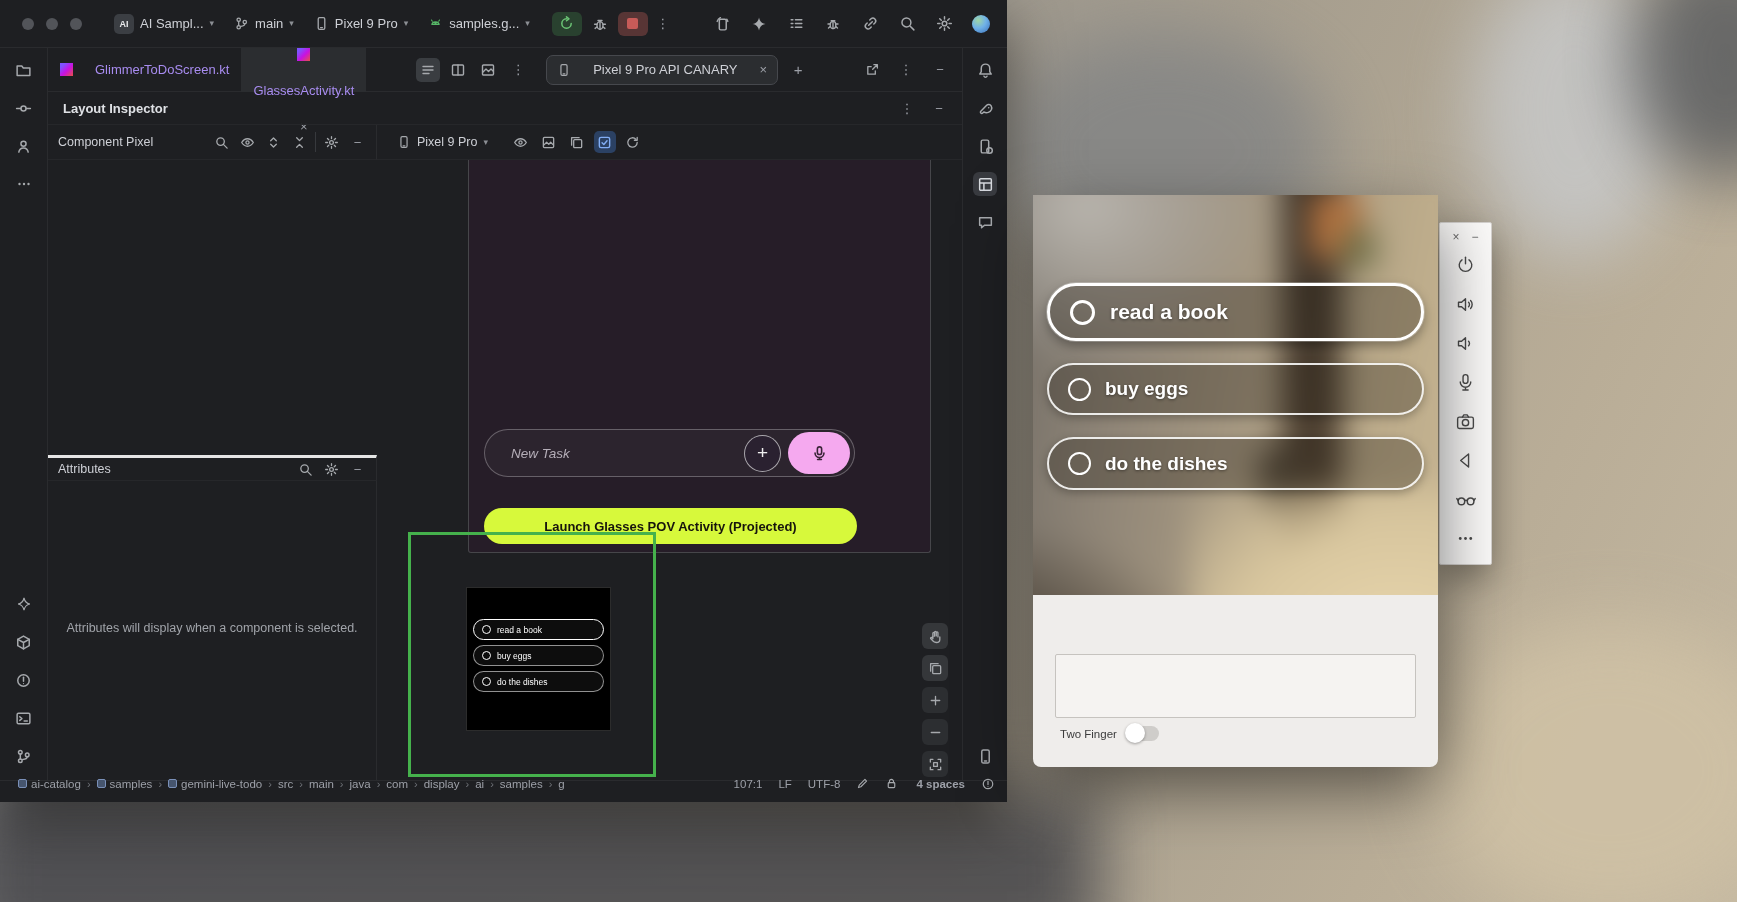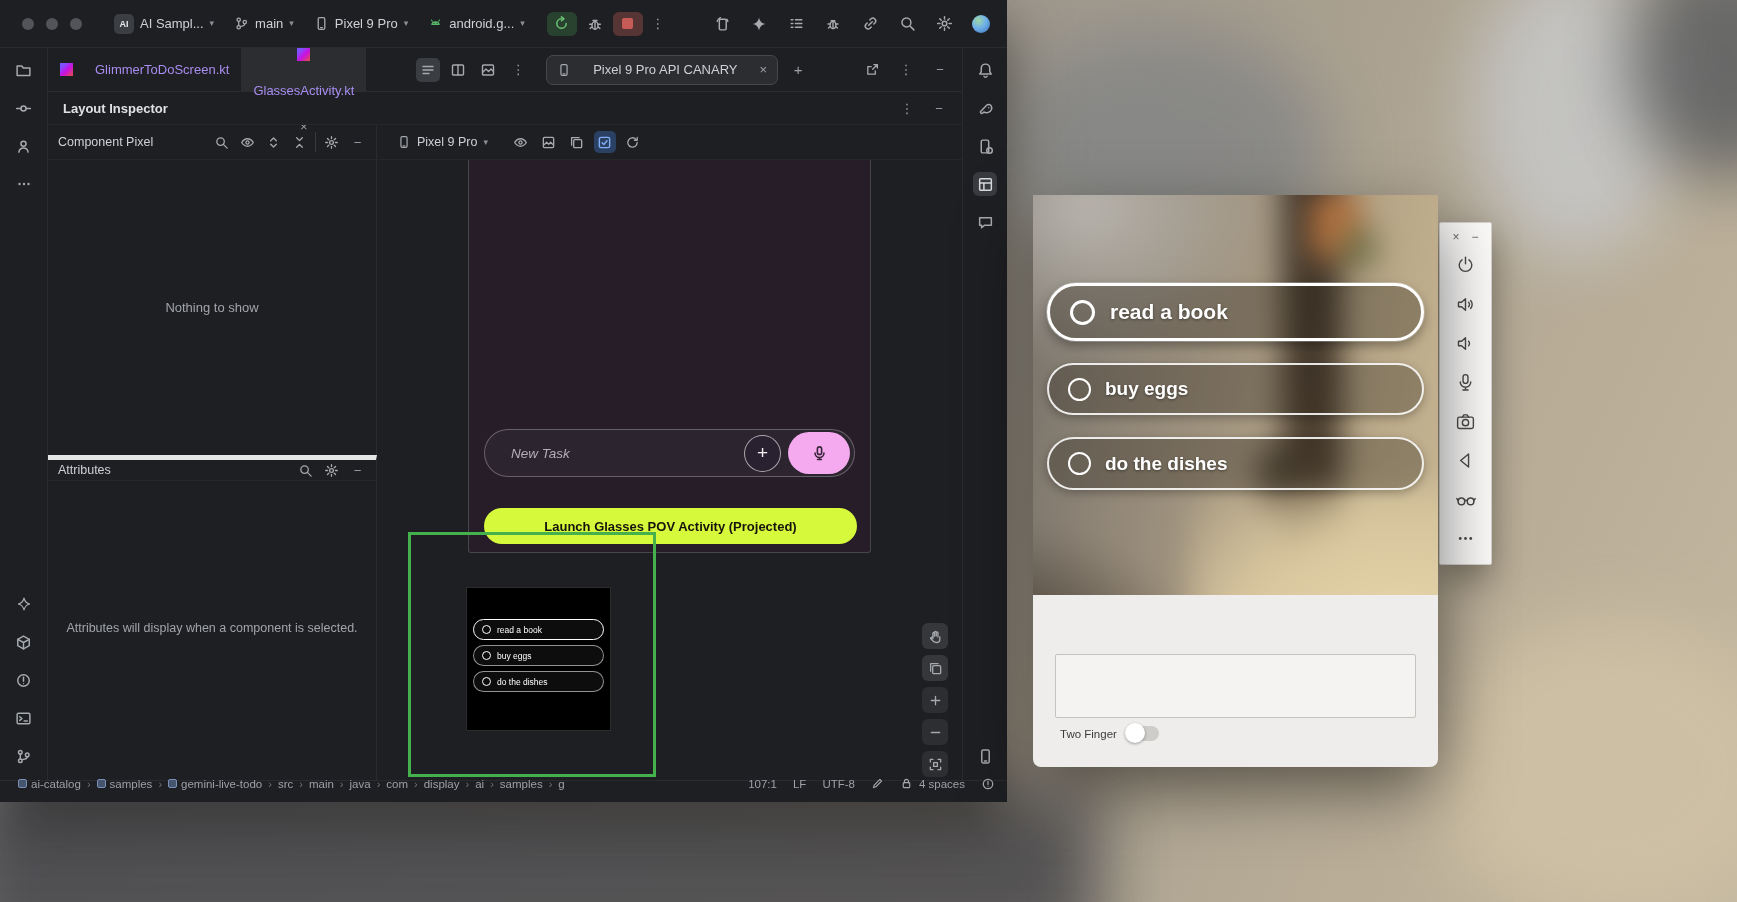"android.g..." span { text: android.g -> samples.g }
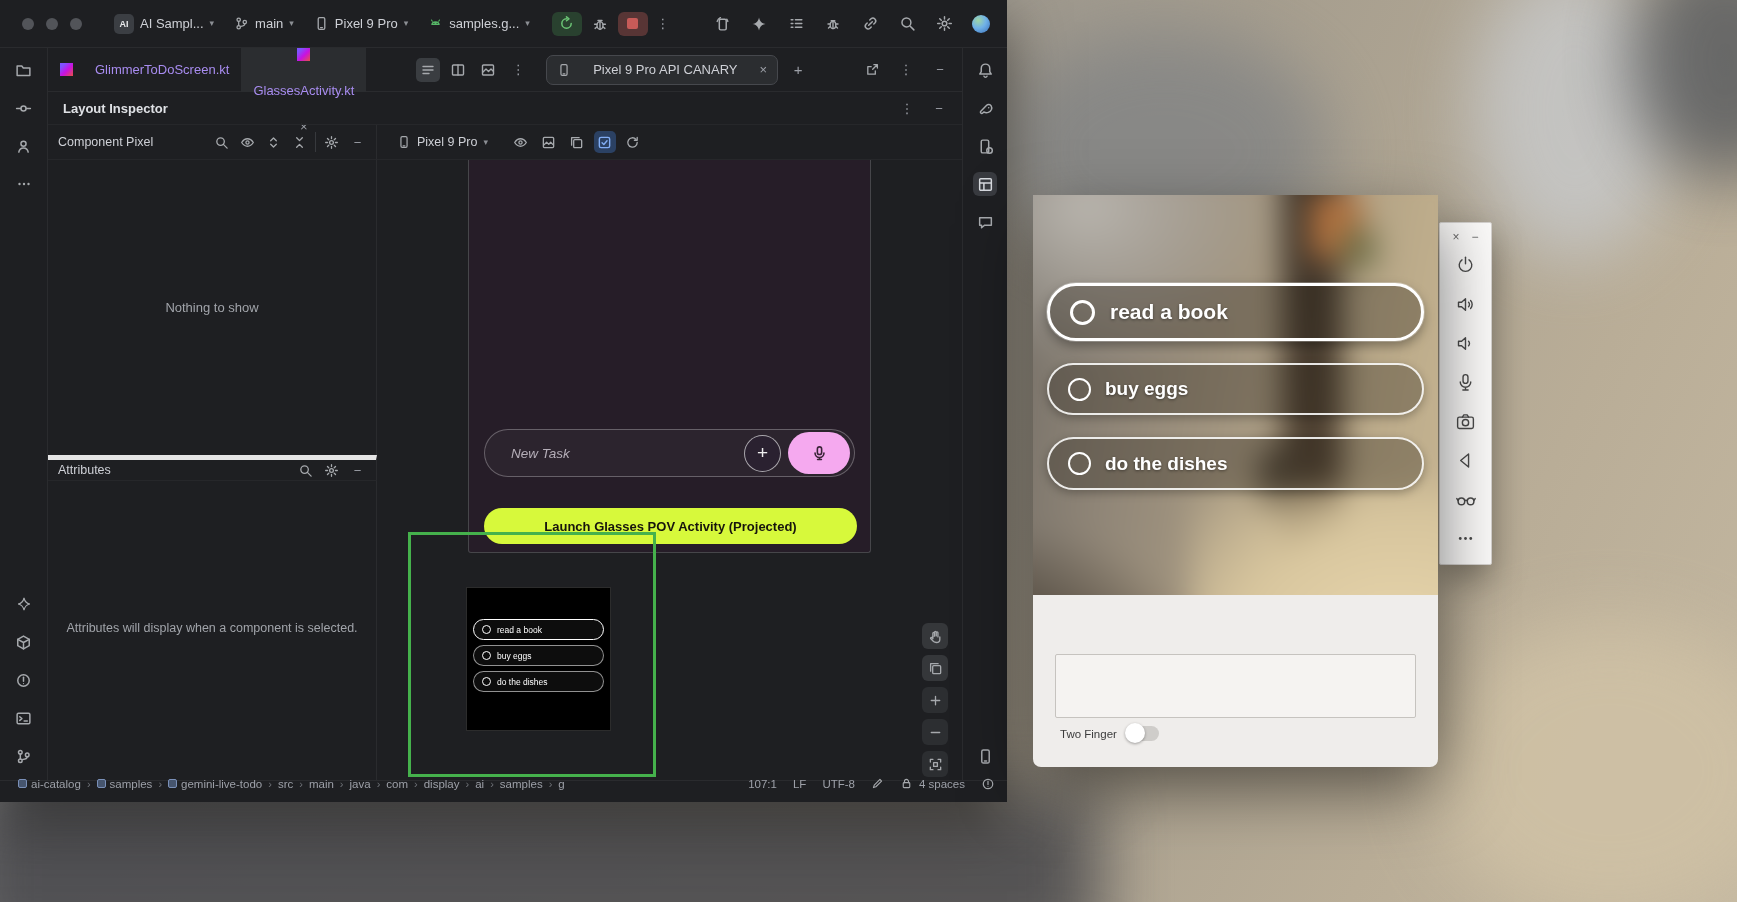"Nothing to show" div { html: <div> <span>Nothing to show</span> </div> -> none }
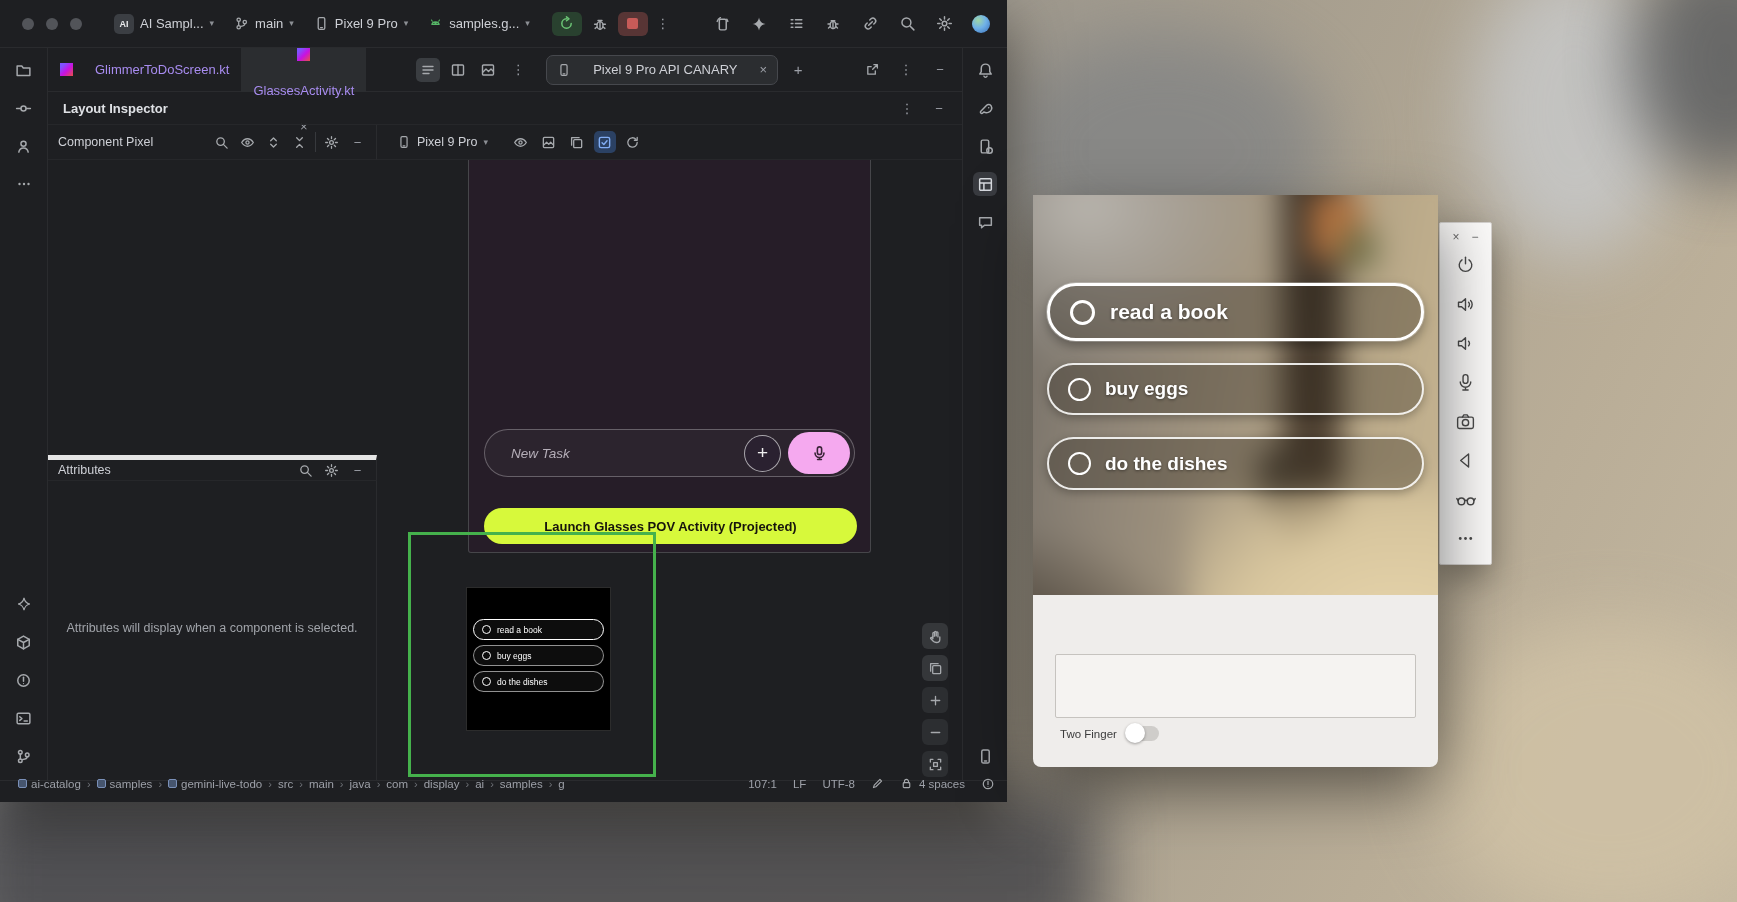"New Task" #phone { width: 403px -> 463px }
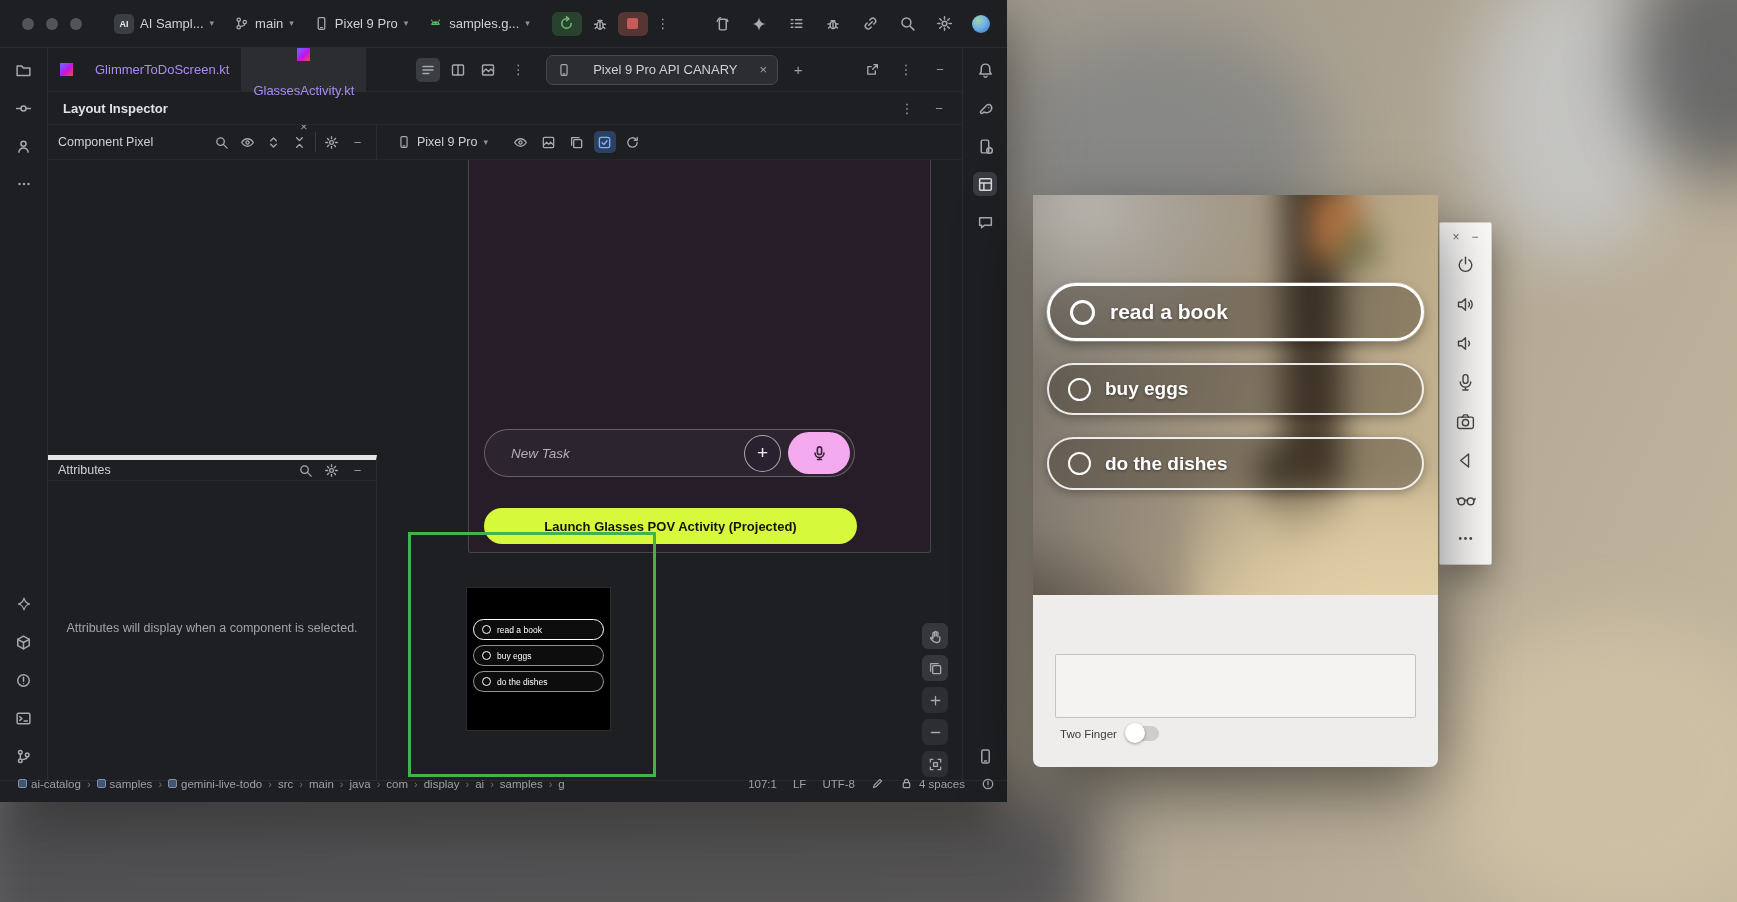"Attributes" #attrs-header { border-top: 5px solid #e5e5e5 -> 3px solid #e5e5e5 }
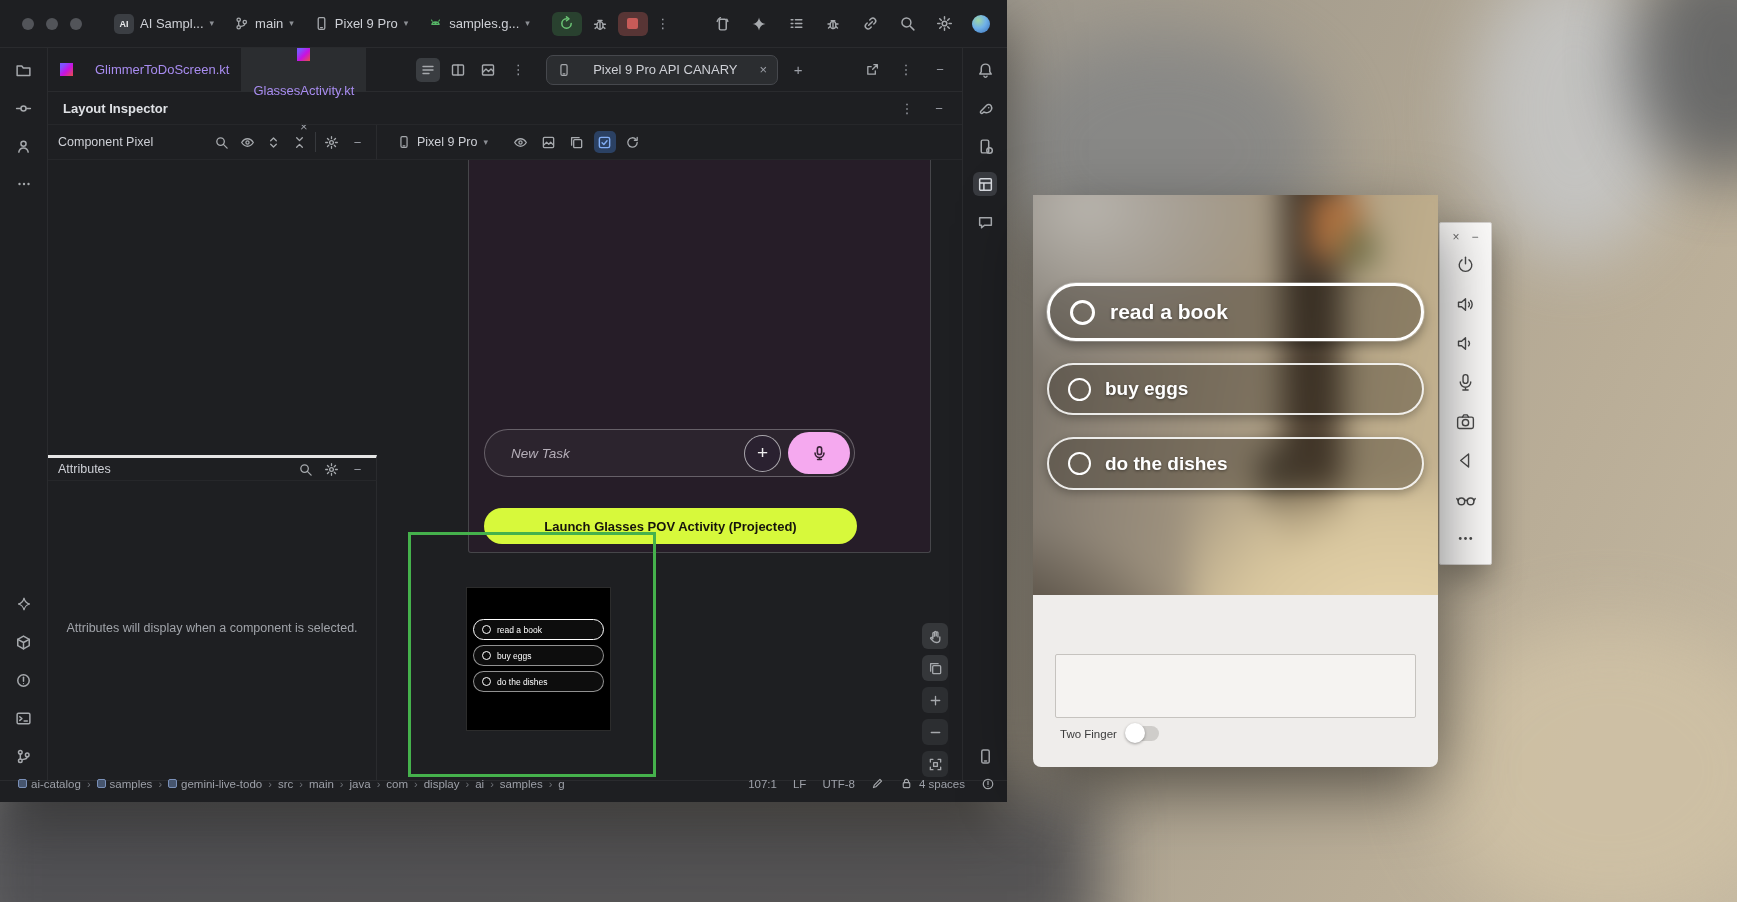"4 spaces" #status-right .with-ic { font-weight: none -> bold; gap: 6px -> 18px }
